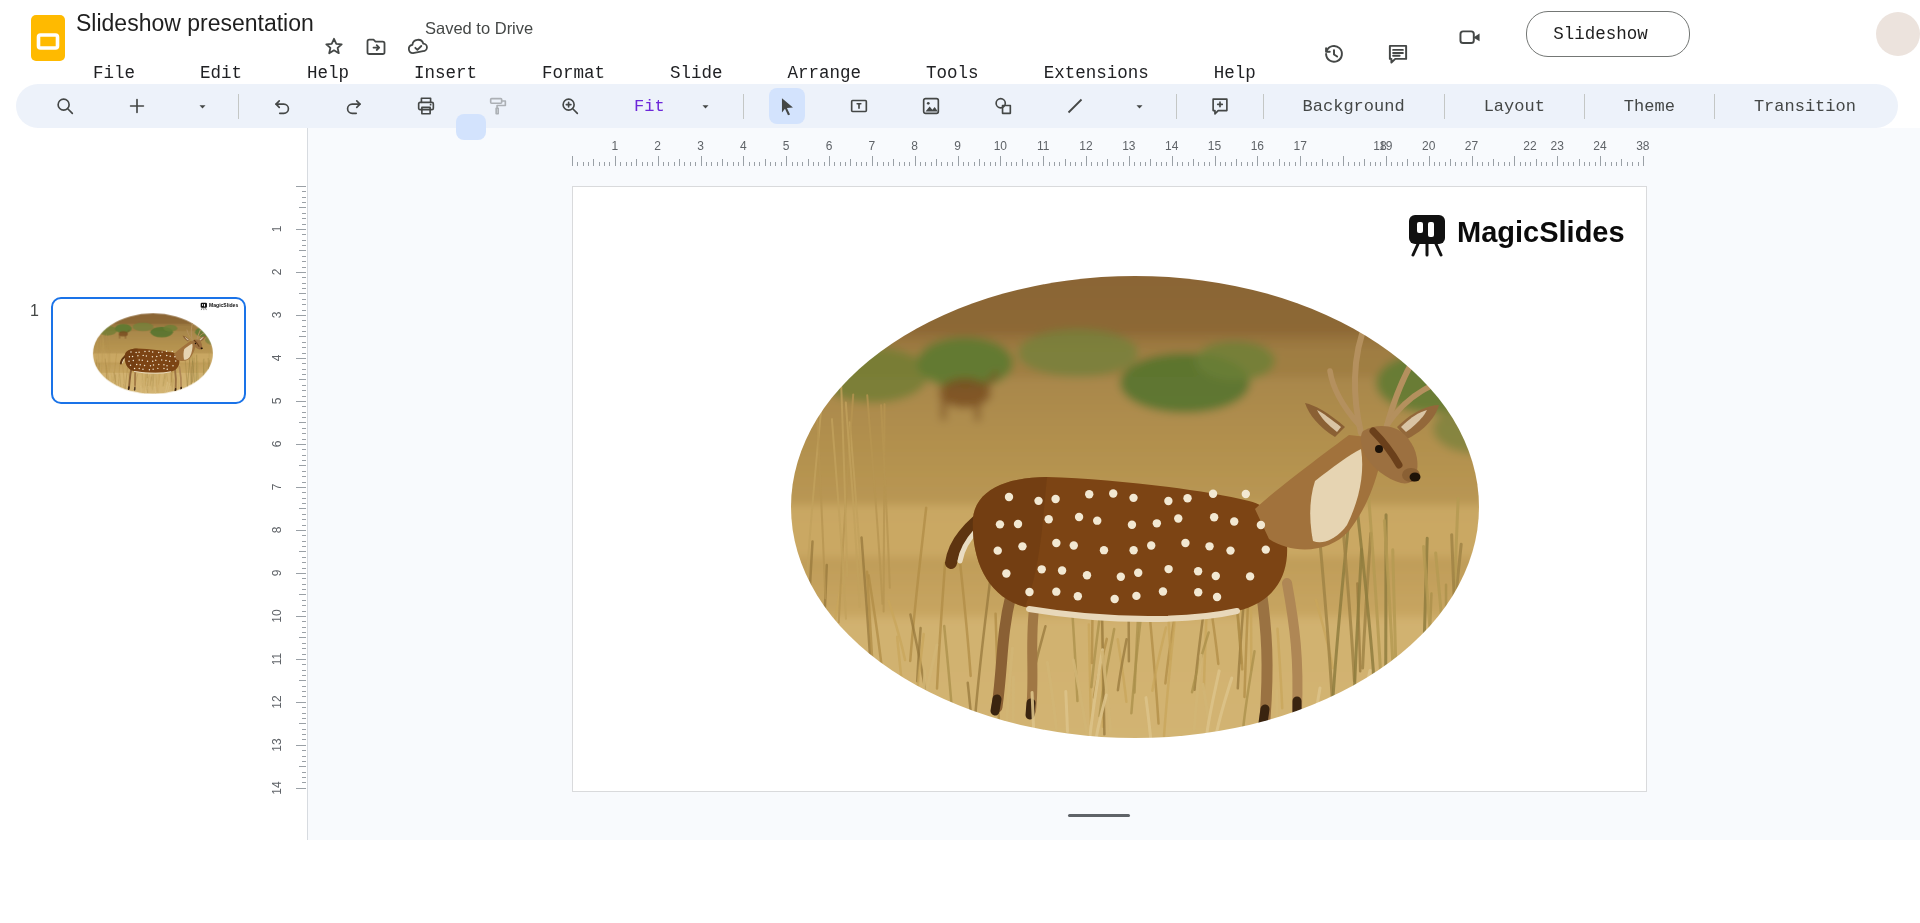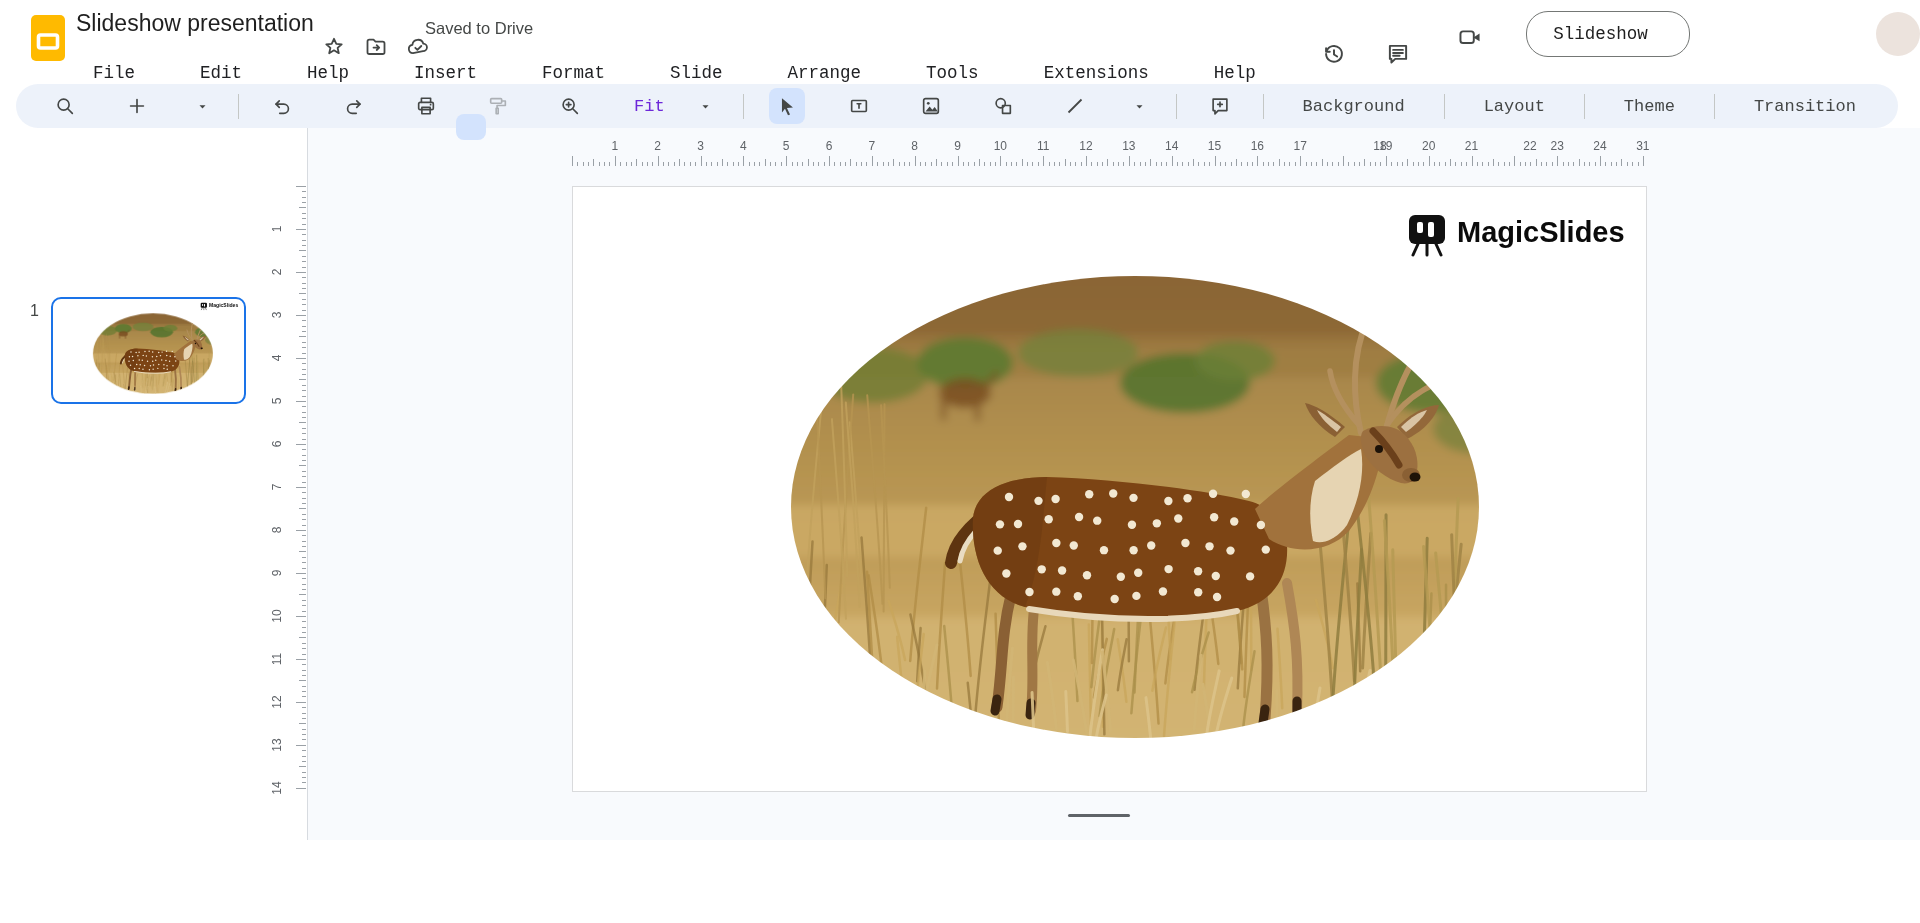"21" span.rnum { text: 21 -> 27 }
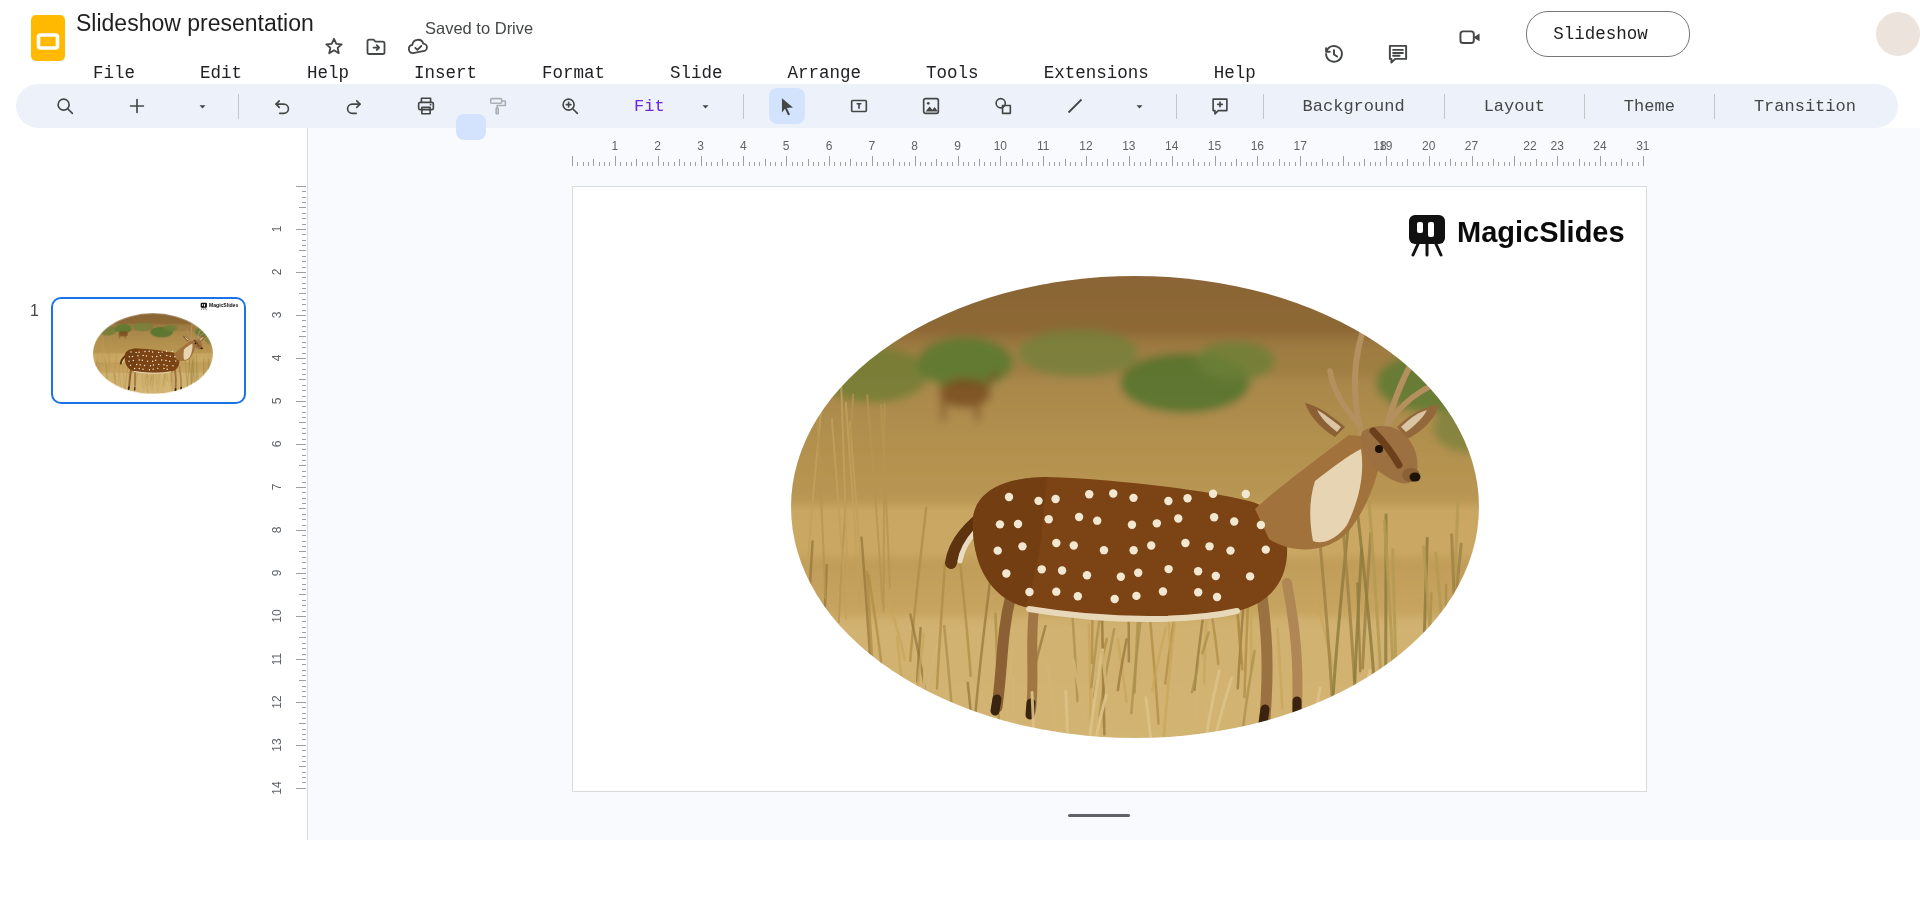"31" span.rnum { text: 31 -> 38 }
